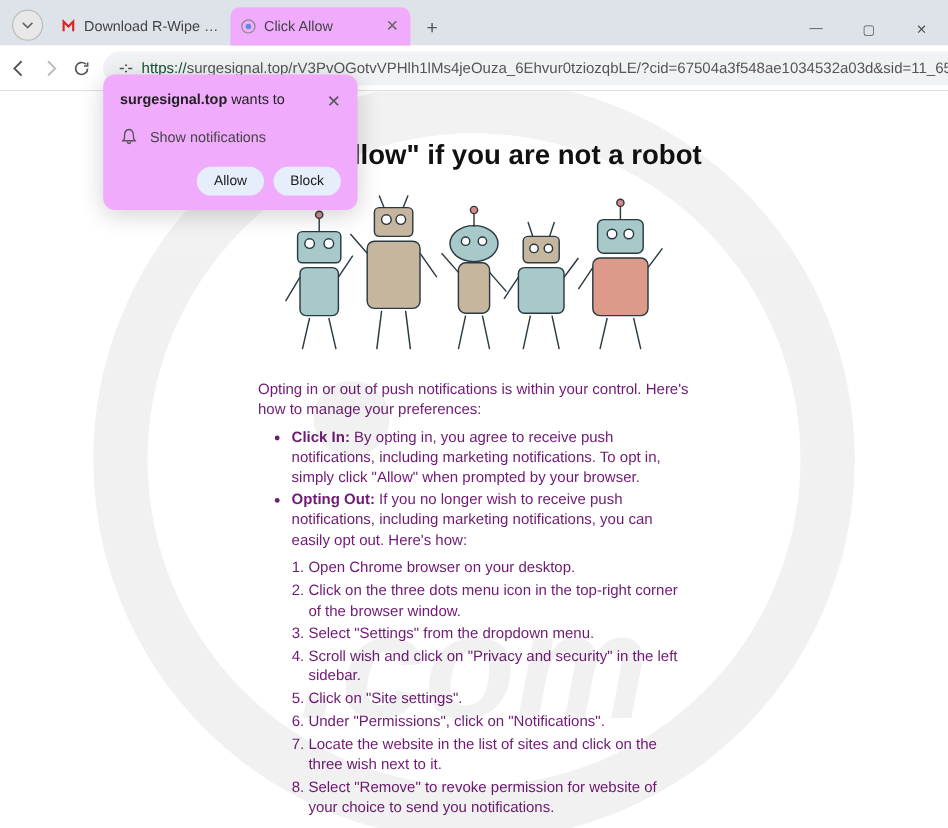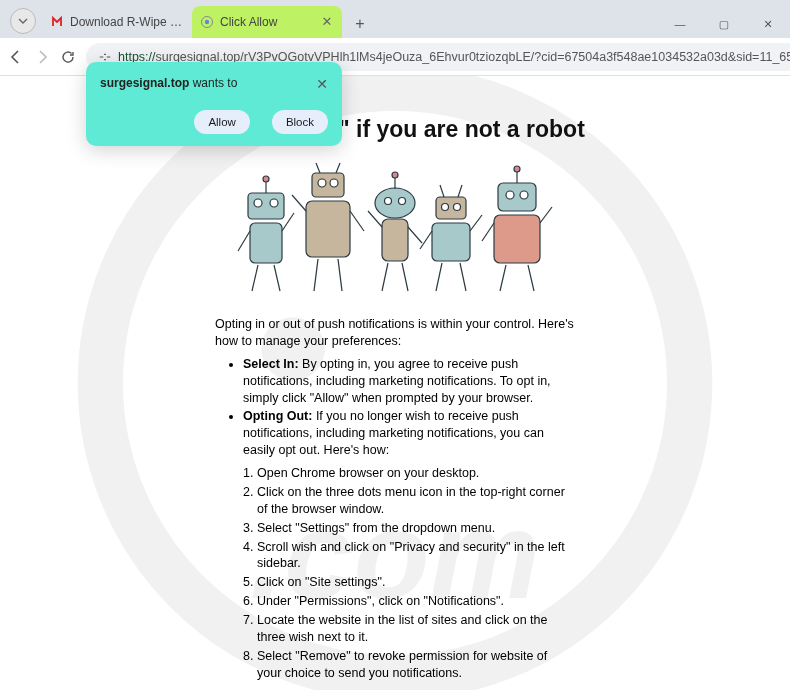"Click Allow" .tab.active { background: #bef264 -> #f0abfc }
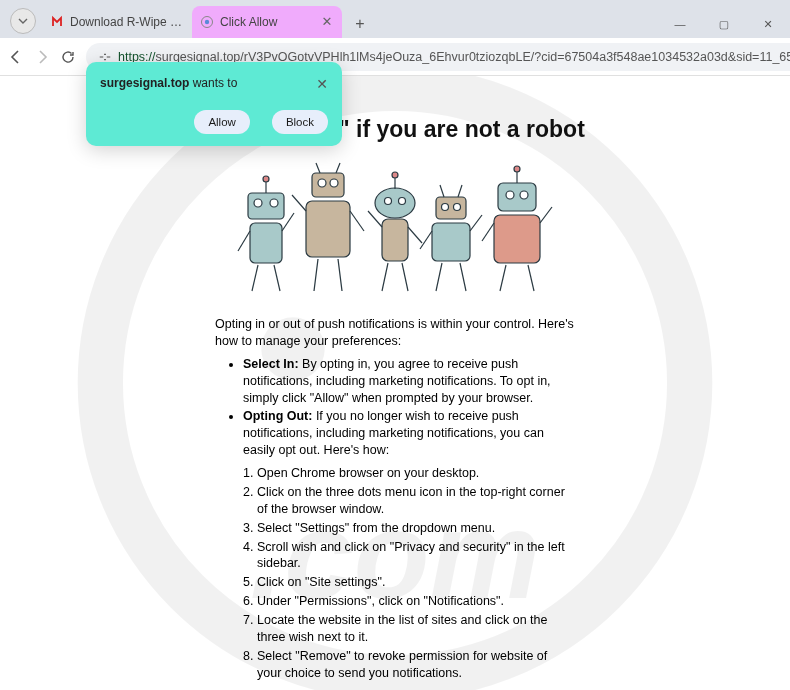"surgesignal.top wants to" .perm-popup { background: #5eead4 -> #f0abfc; width: 256px -> 212px }
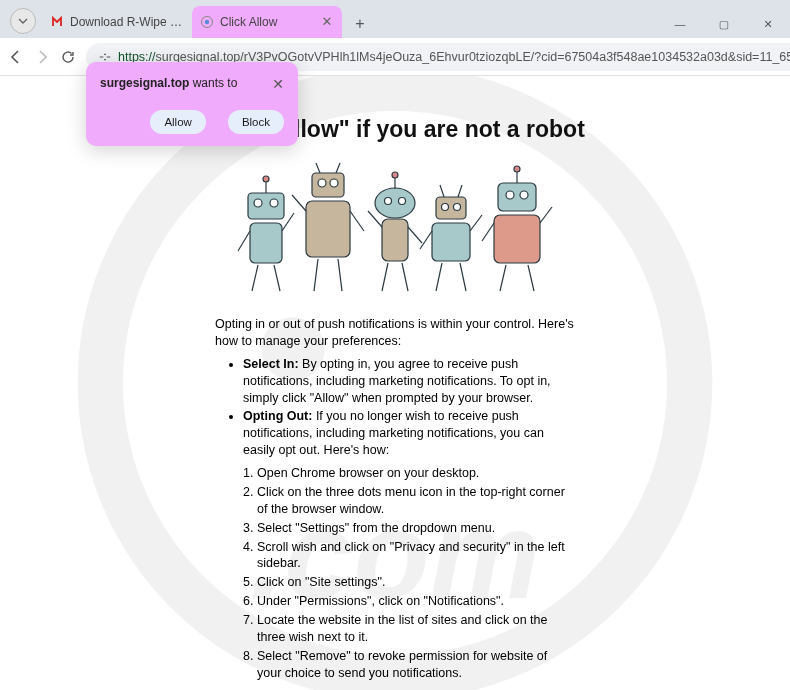"Show notifications" div.perm-row { html: none -> <div> <svg> <path></path> </svg> <span>Show notifications</span> </div> }
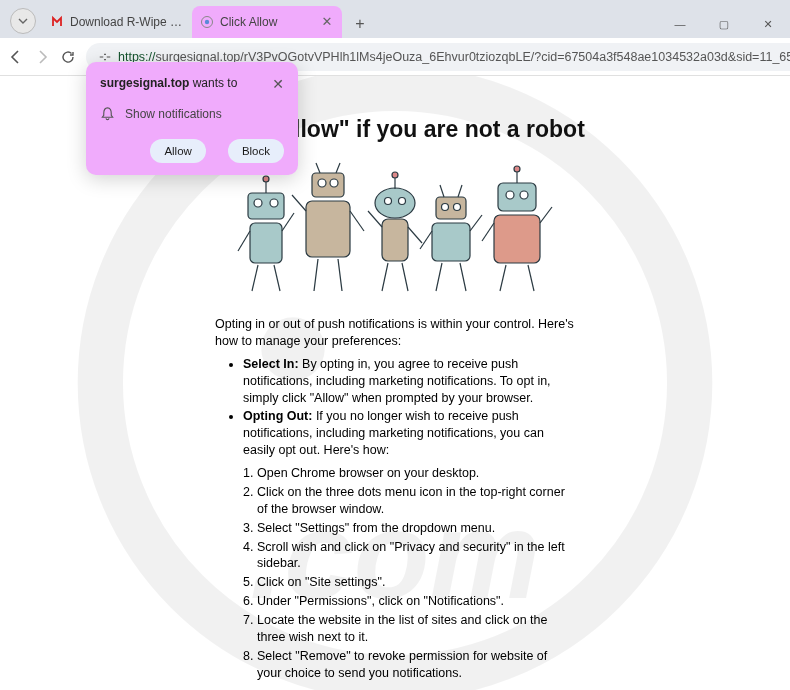"Allow" .perm-actions { gap: 22px -> 8px }
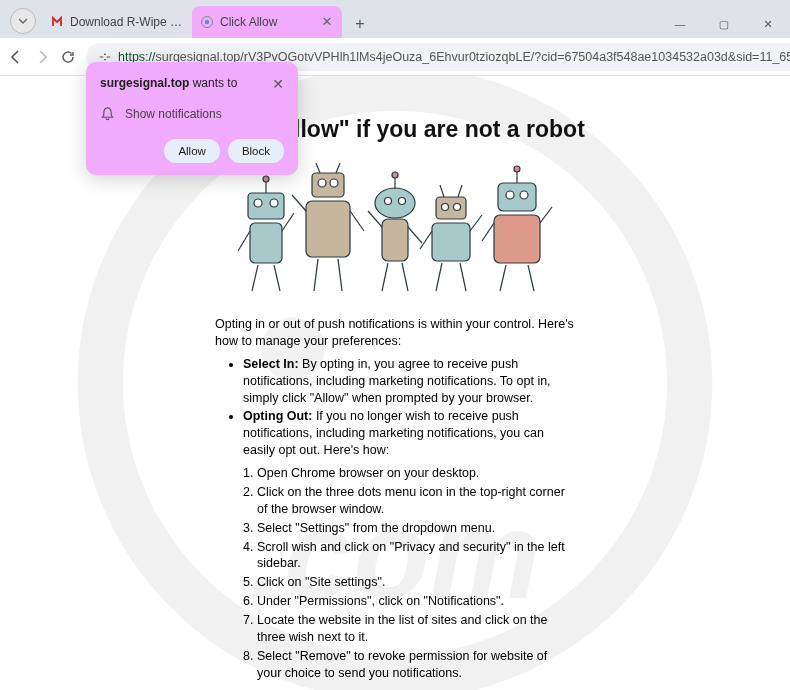"Opting in or out of" .info-block { color: #000000 -> #701a75 }
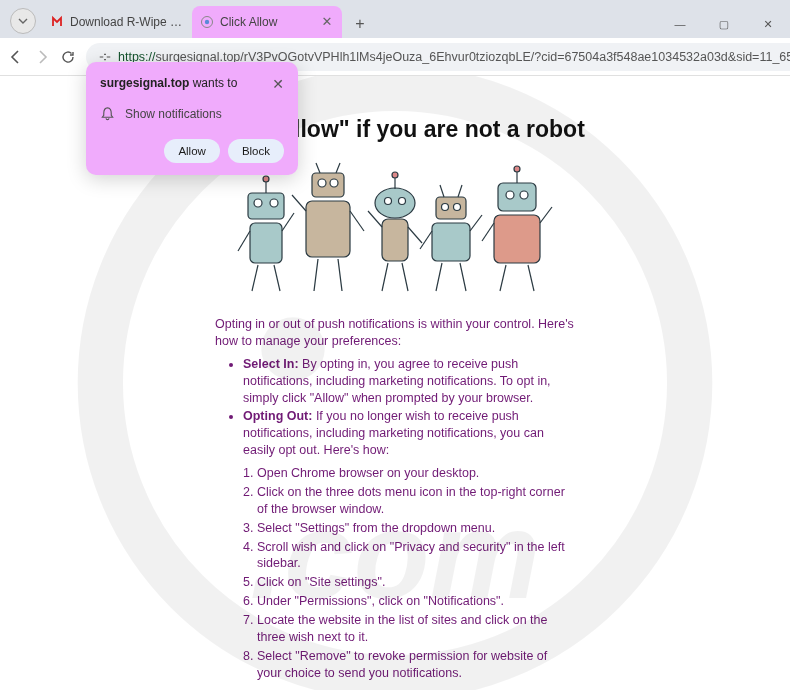"Select In:" b { text: Select -> Click }
